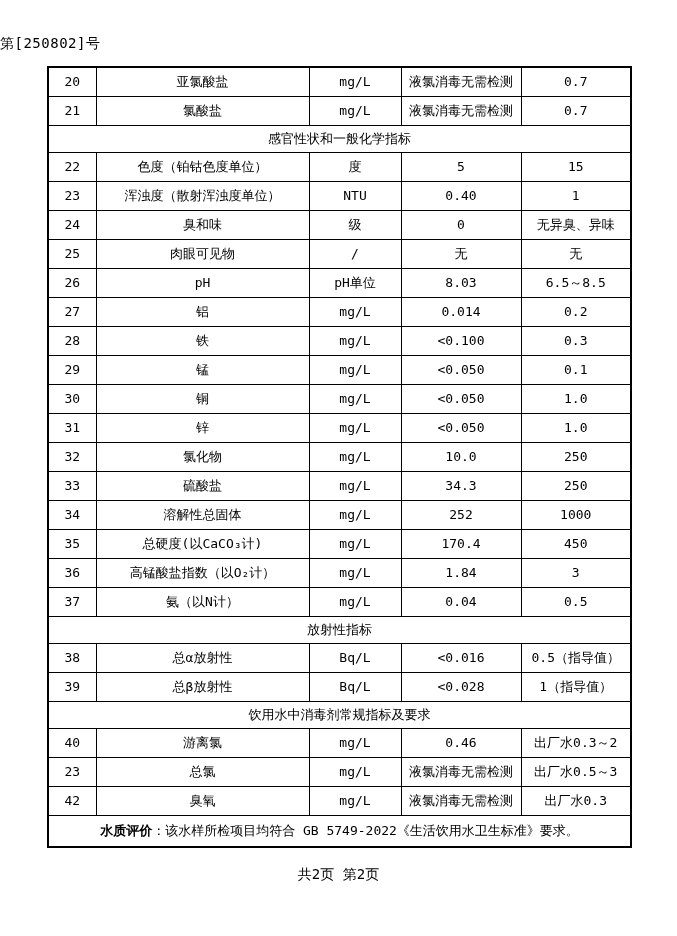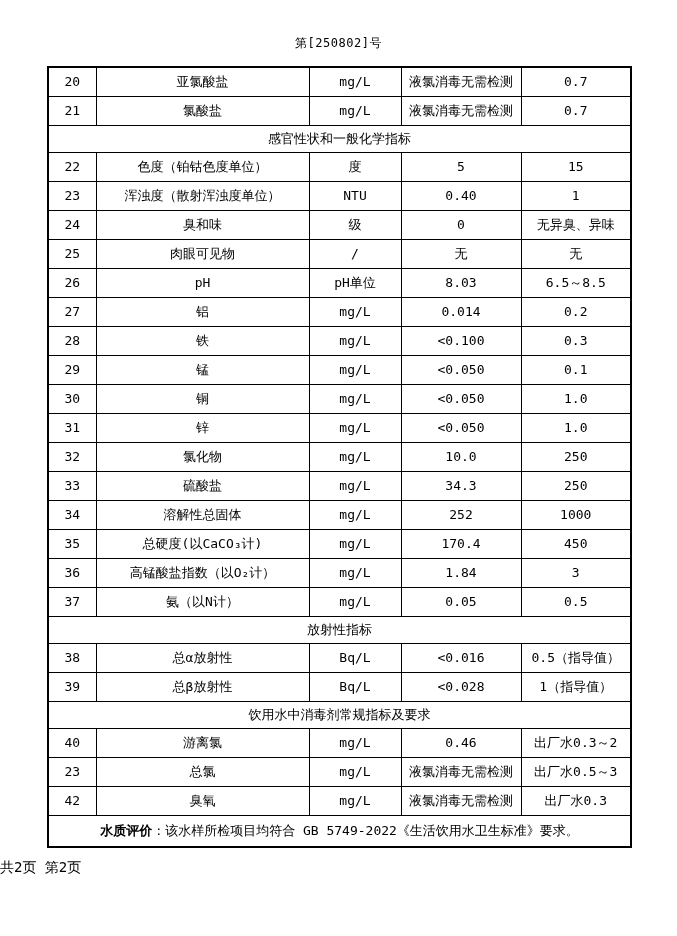"第[250802]号" .title { font-size: 12px -> 14px; text-align: center -> left }
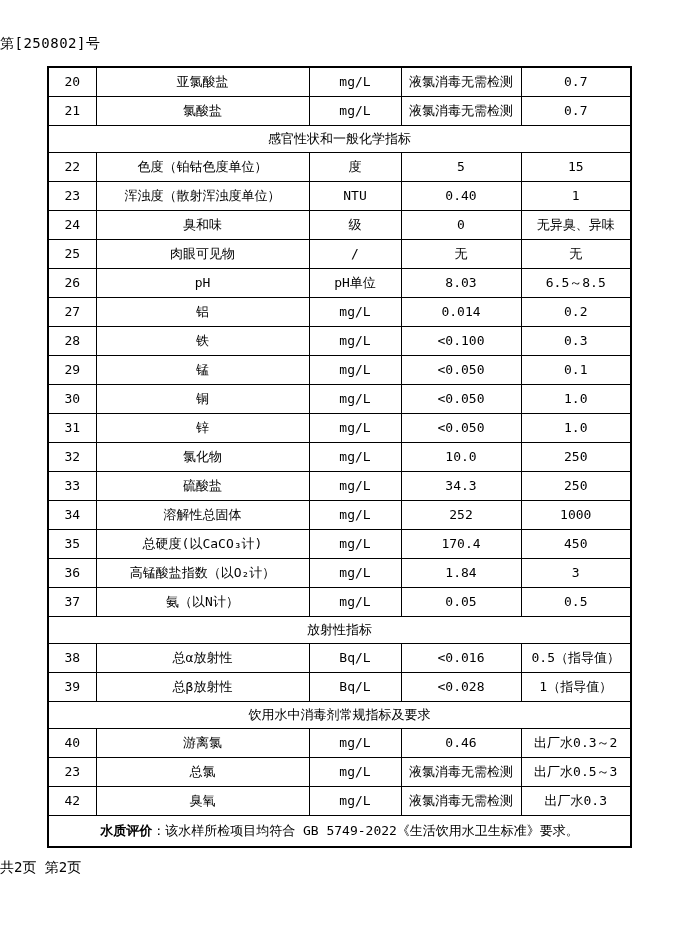"0.05" td.c-result { text: 0.05 -> 0.04 }
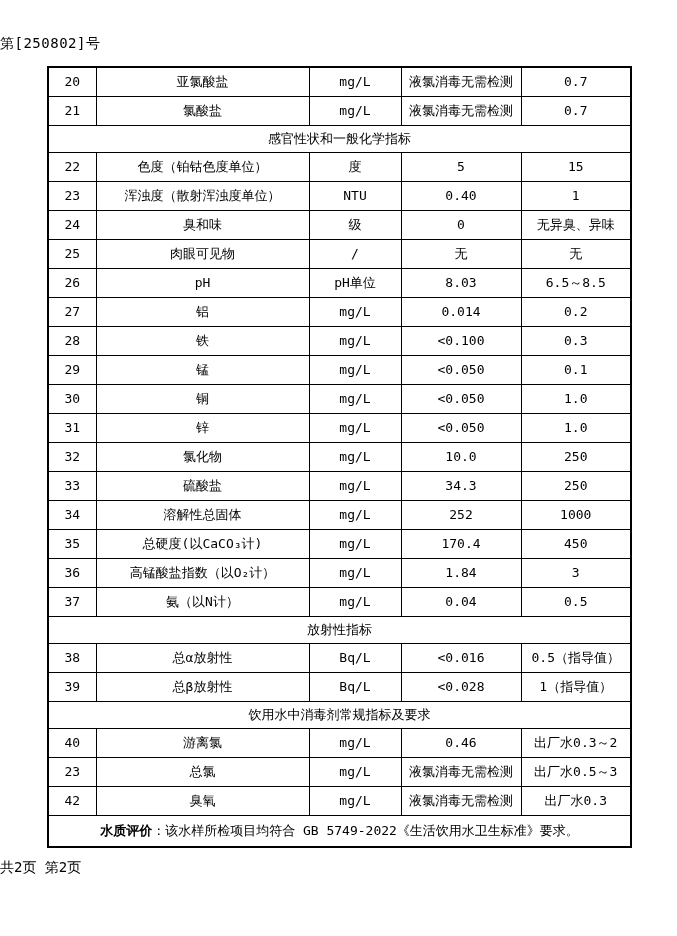"共2页 第2页" .footer { margin-top: 10px -> 17px; text-align: left -> center }
